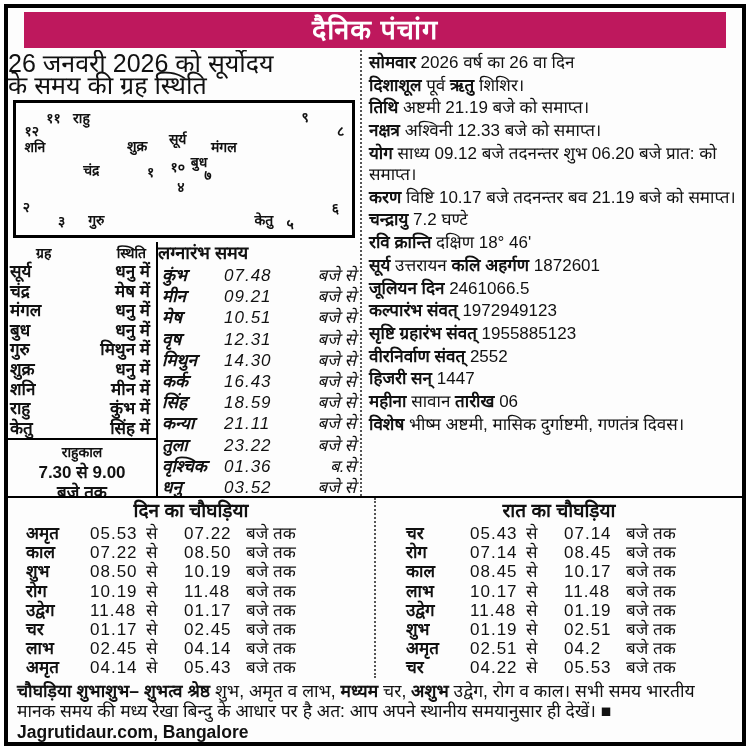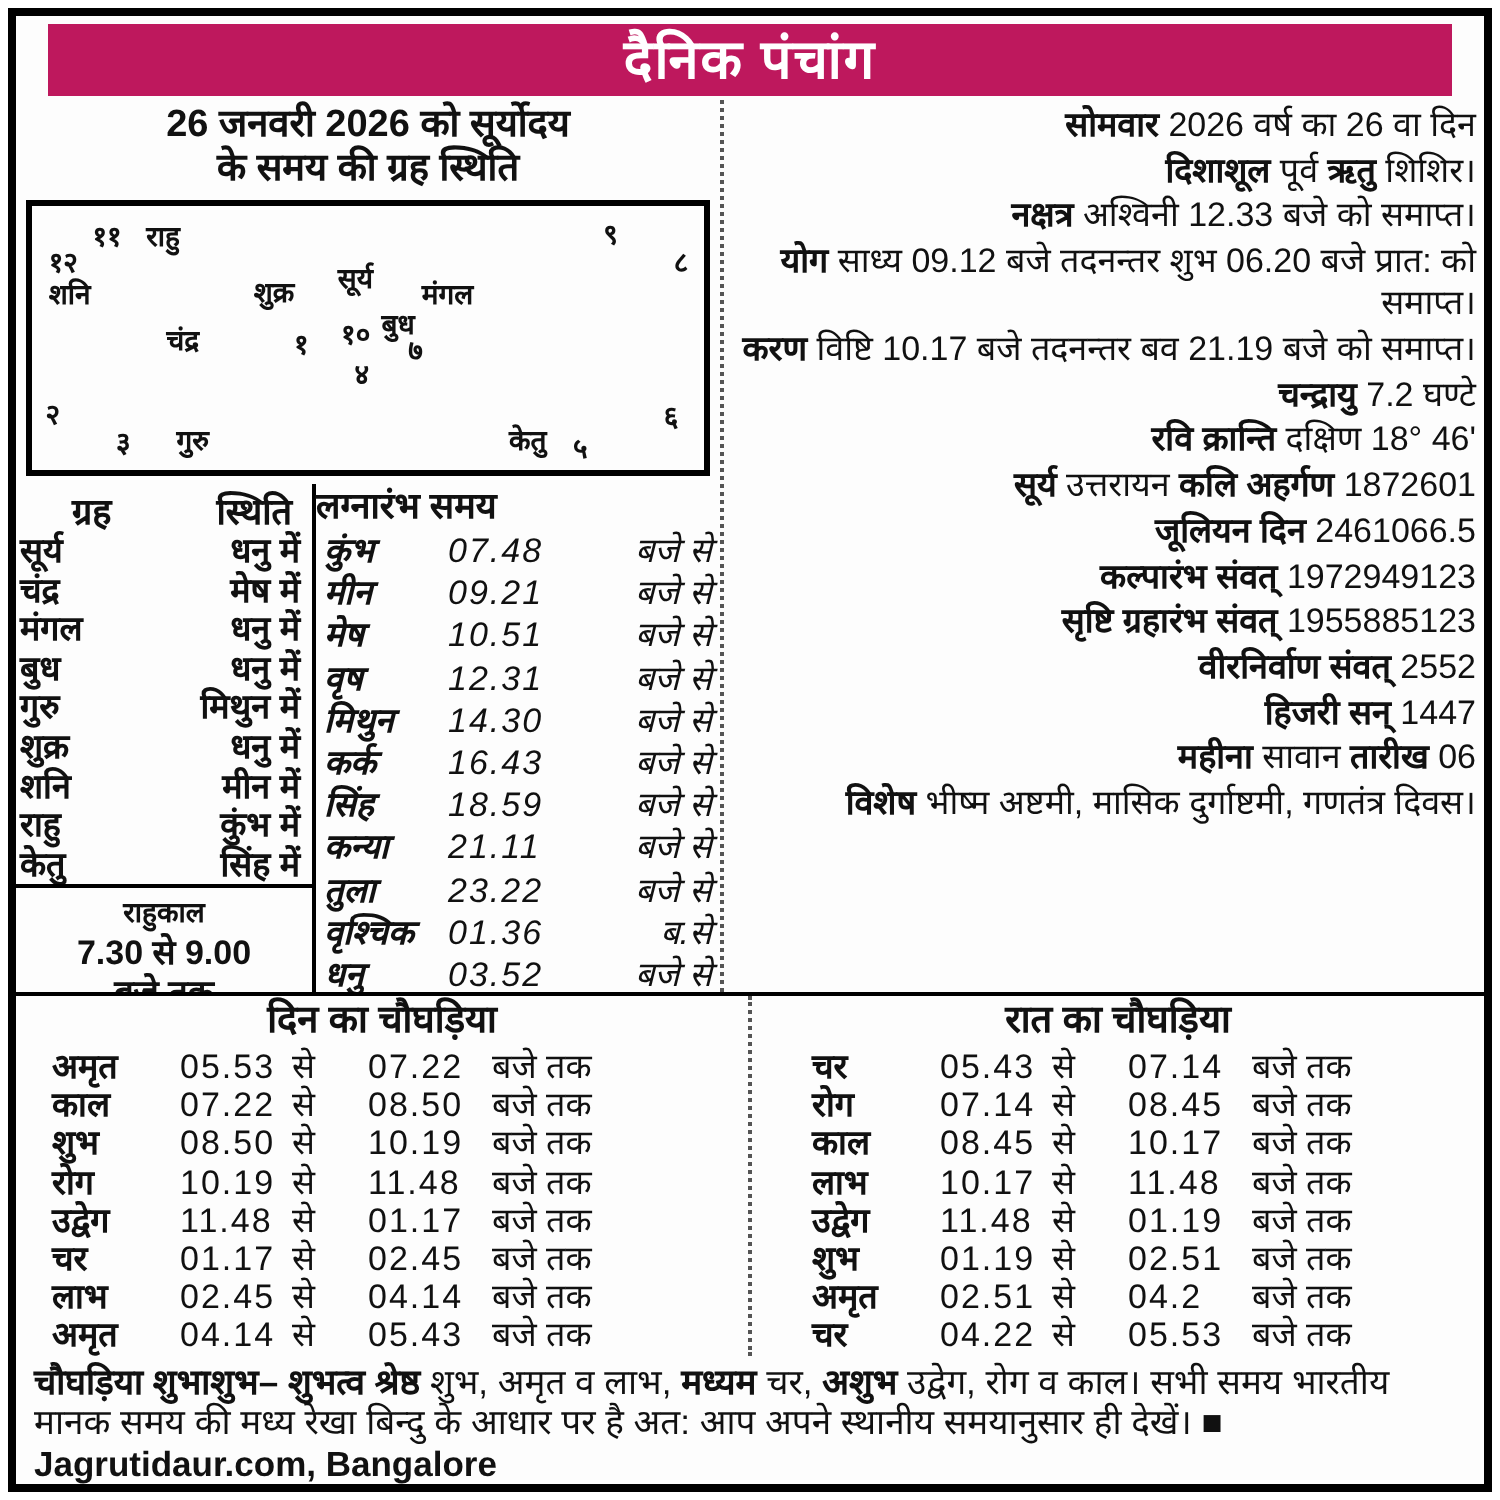"26 जनवरी 2026 को सूर्योदय" .left-heading { font-size: 19px -> 25px; font-weight: bold -> normal; text-align: center -> left }
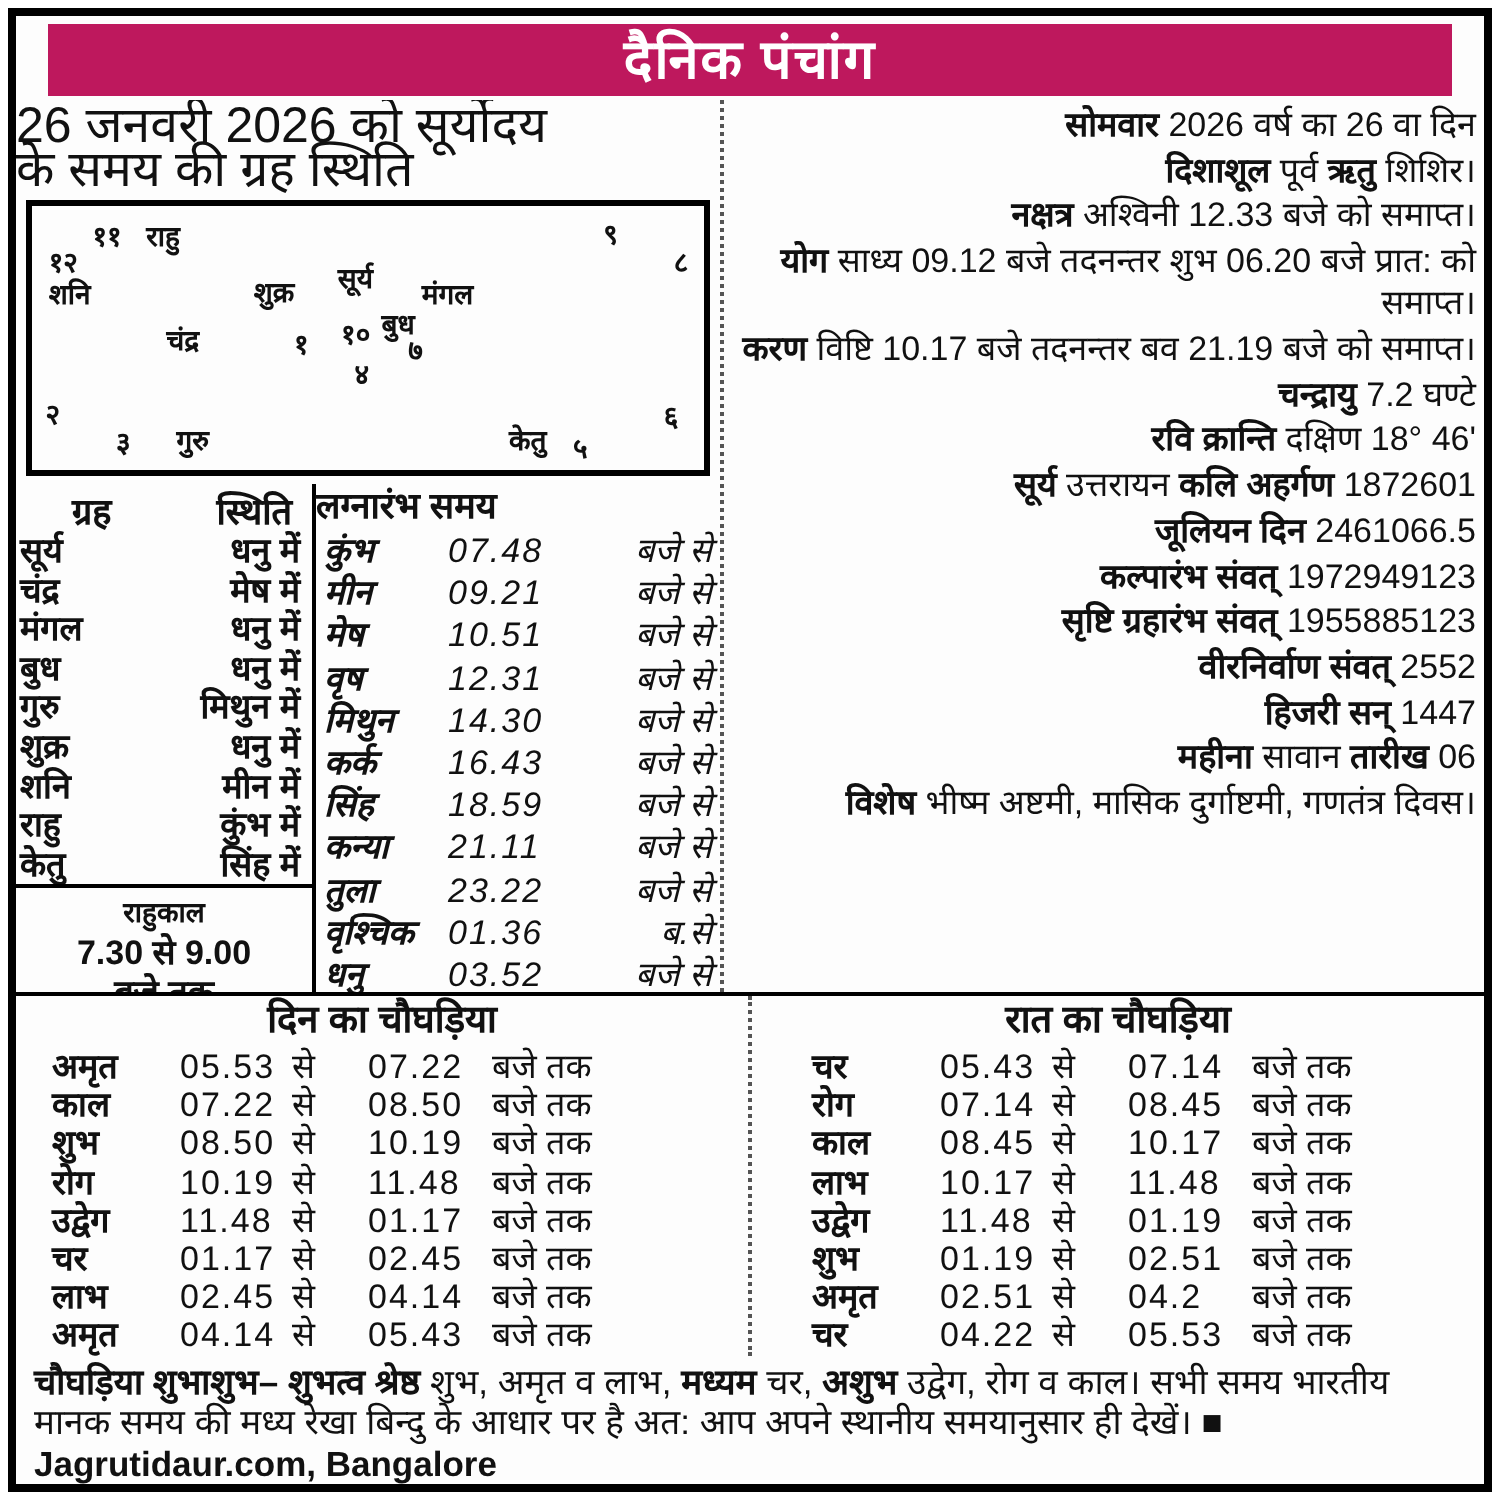"सोमवार 2026 वर्ष का 26" .top-right { text-align: right -> none }
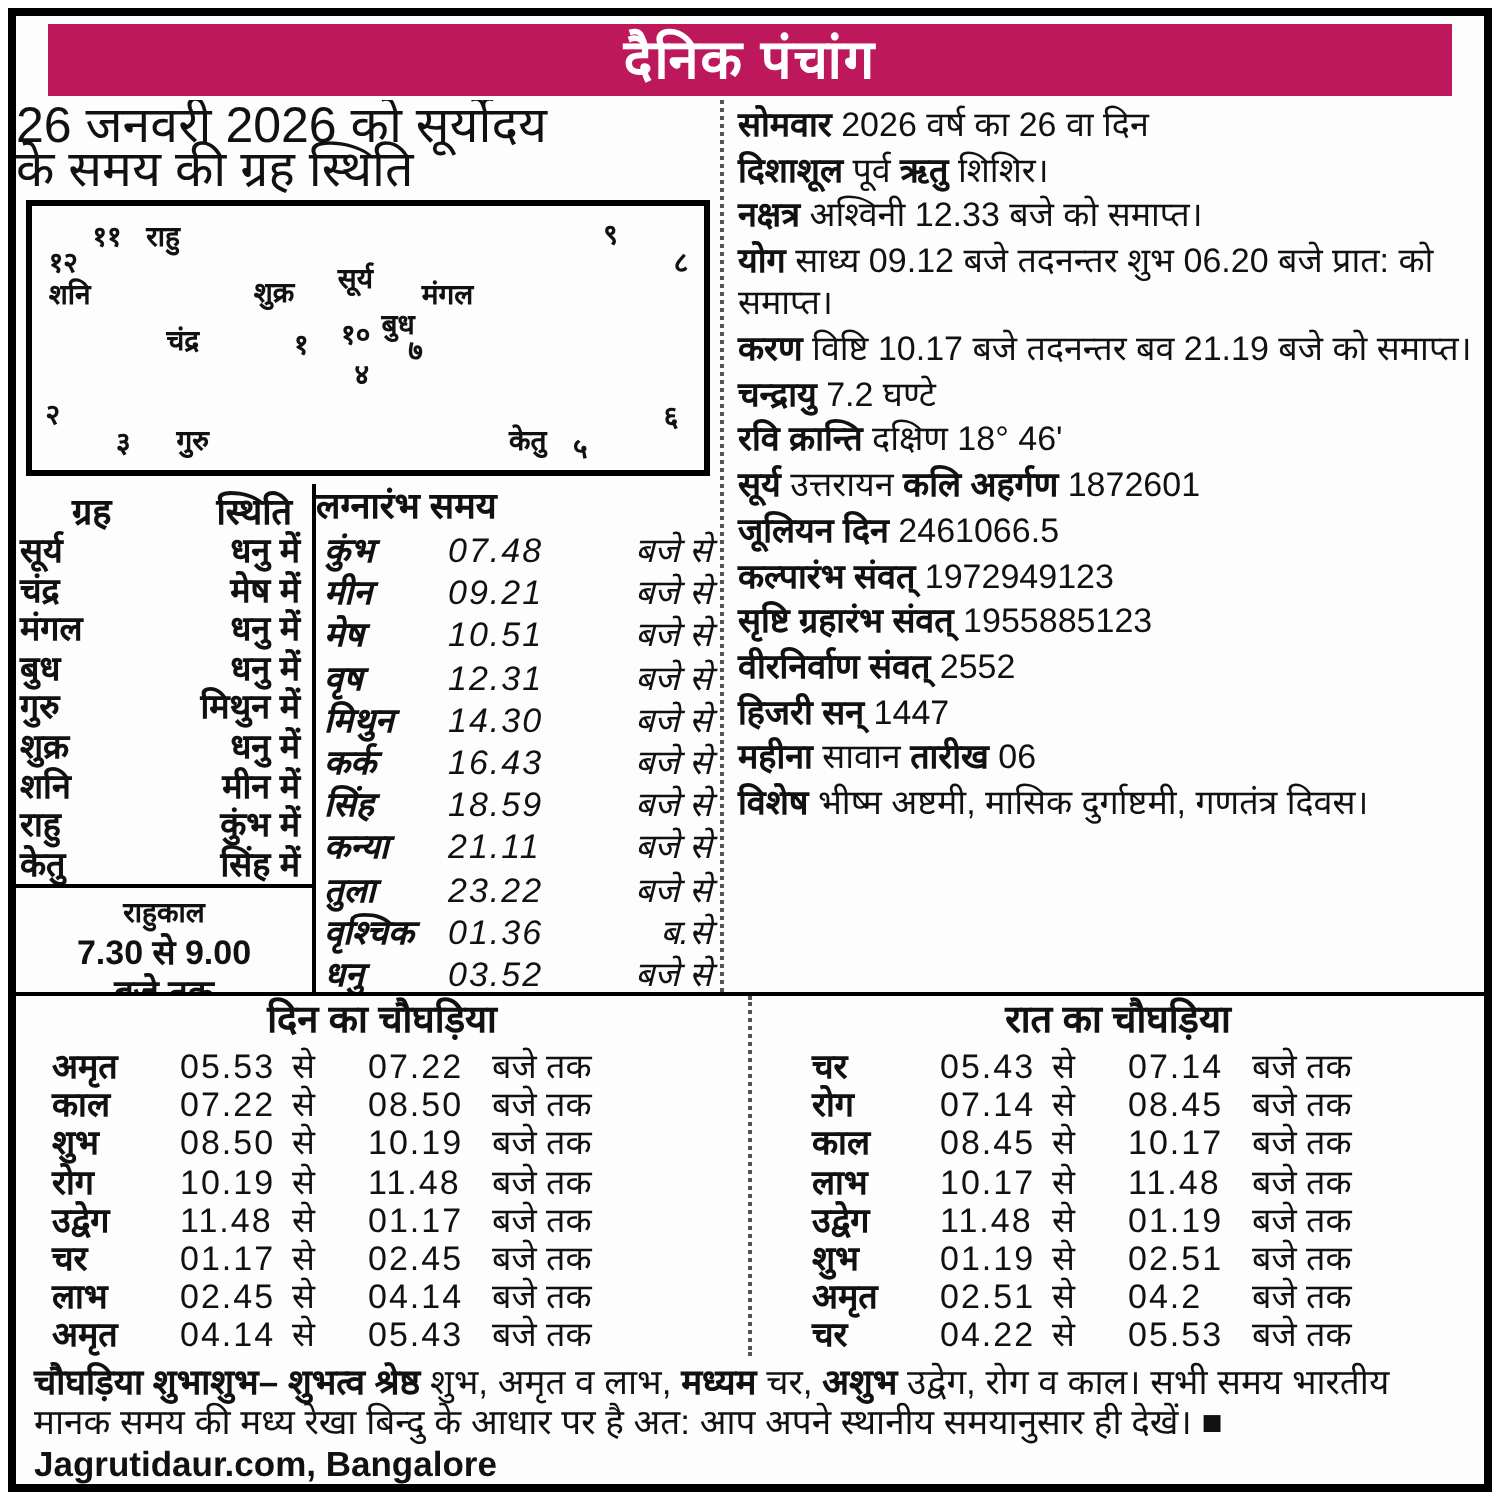"तिथि अष्टमी 21.19 बजे को" div.r-line { html: none -> <div><span>तिथि</span><span> अष्टमी 21.19 बजे को समाप्त।</span></div> }
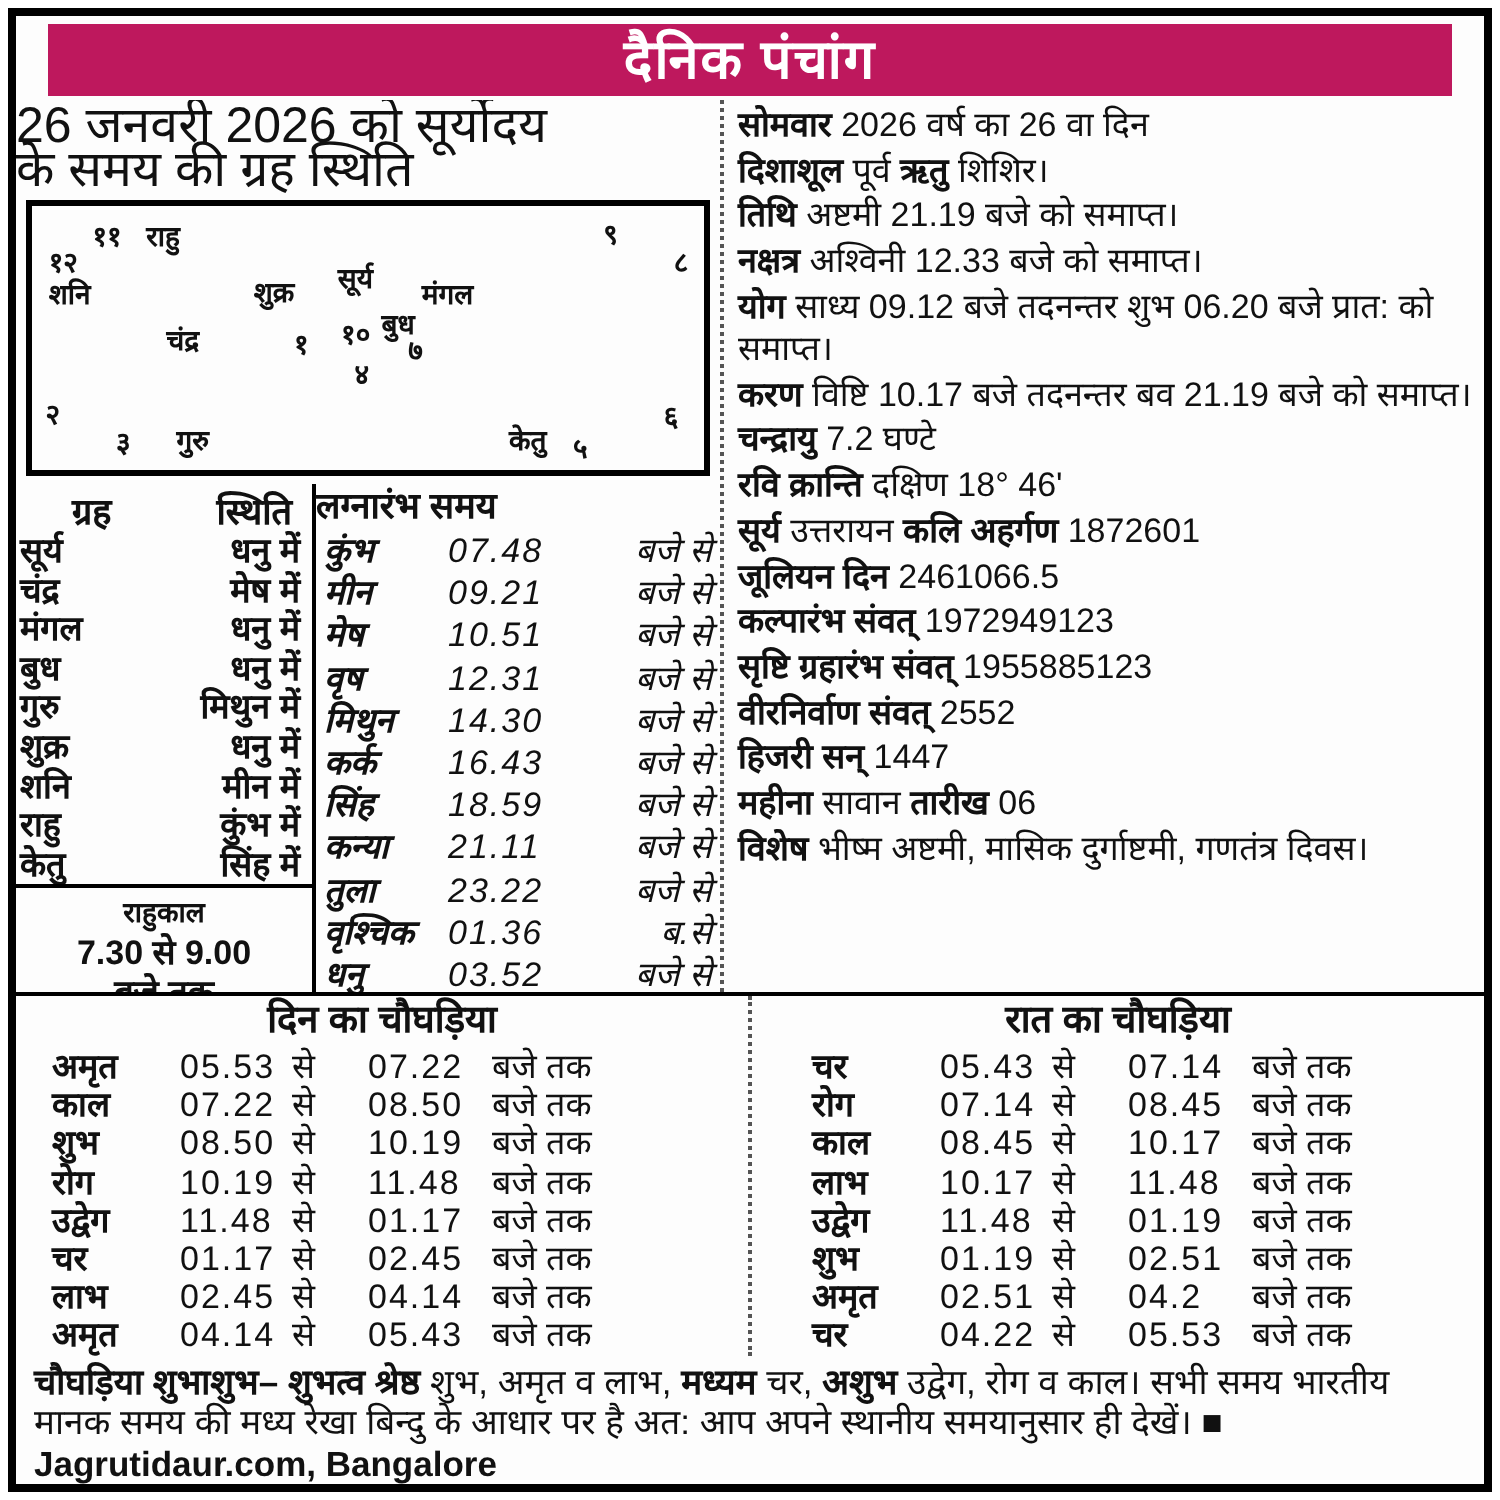"ग्रह" .g-head { font-size: 18px -> 14px }
